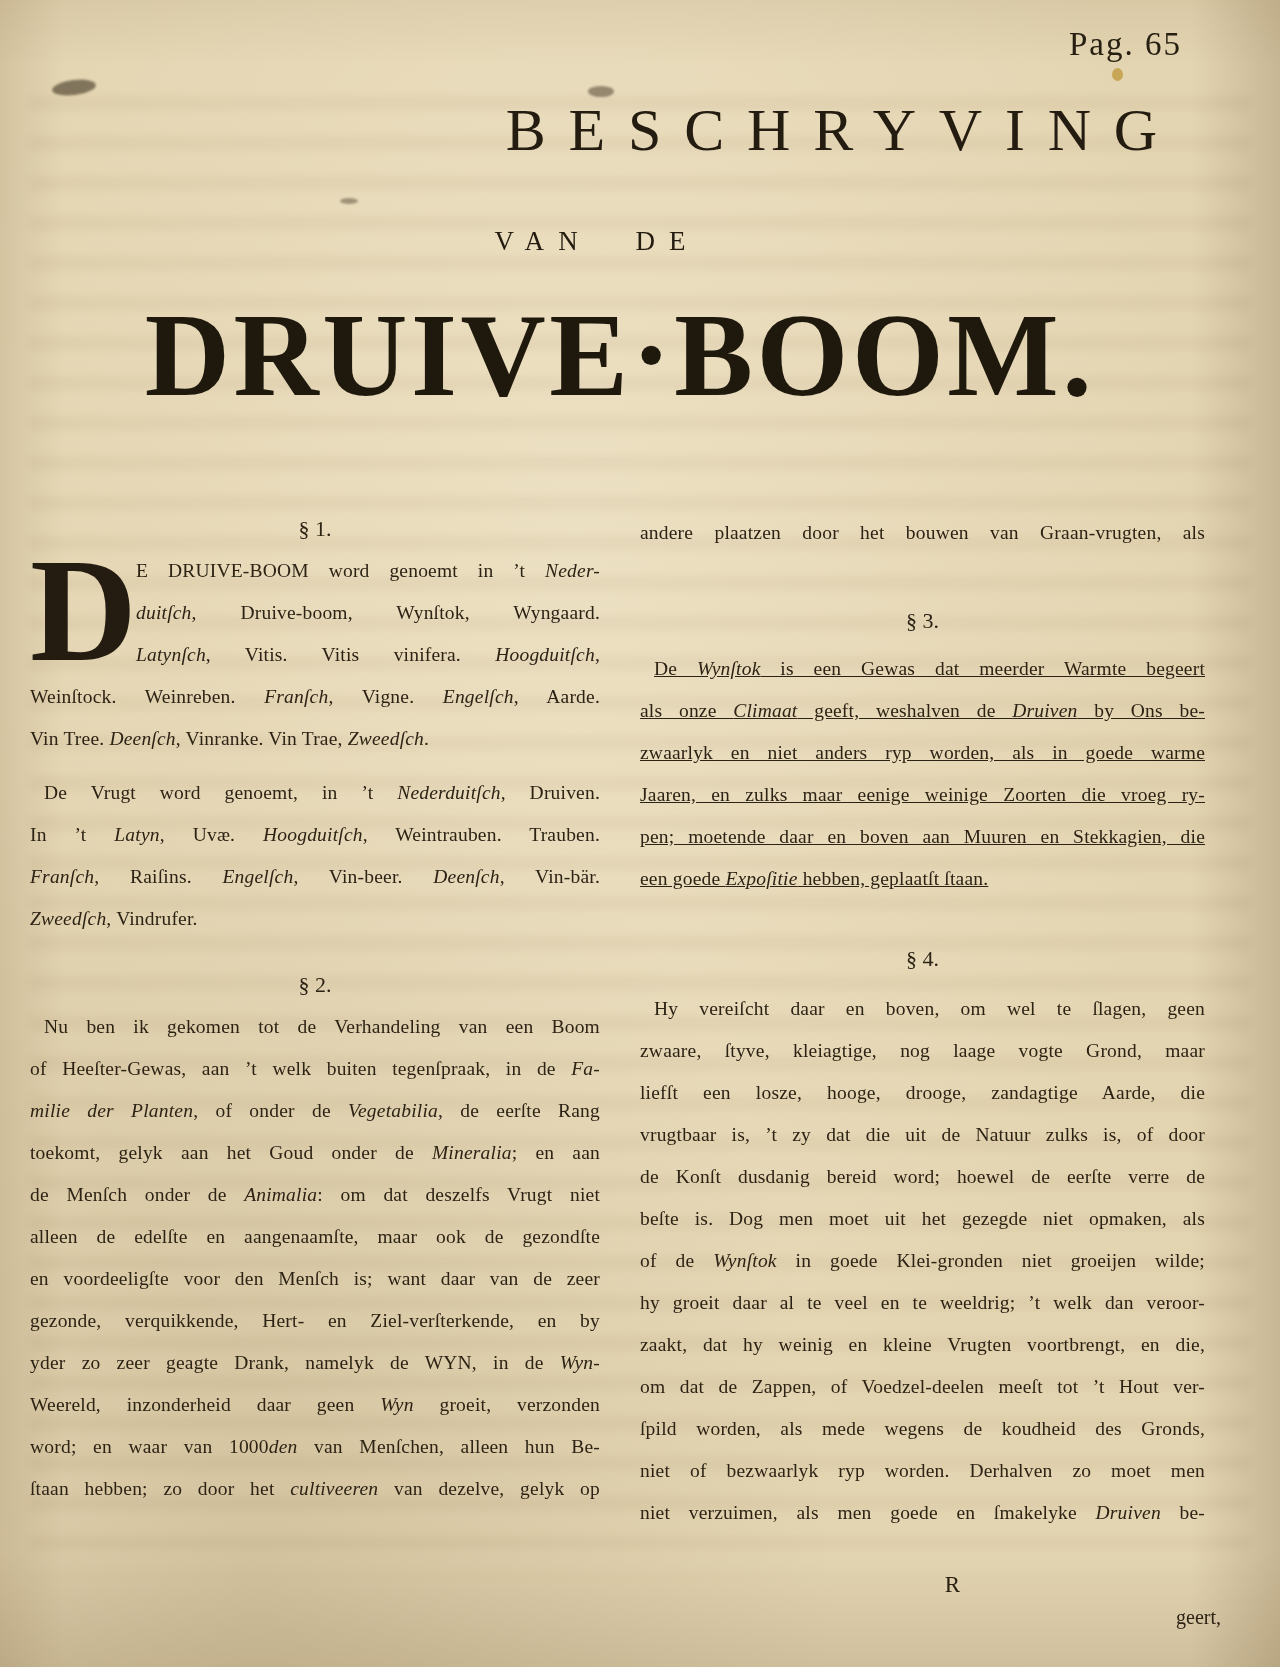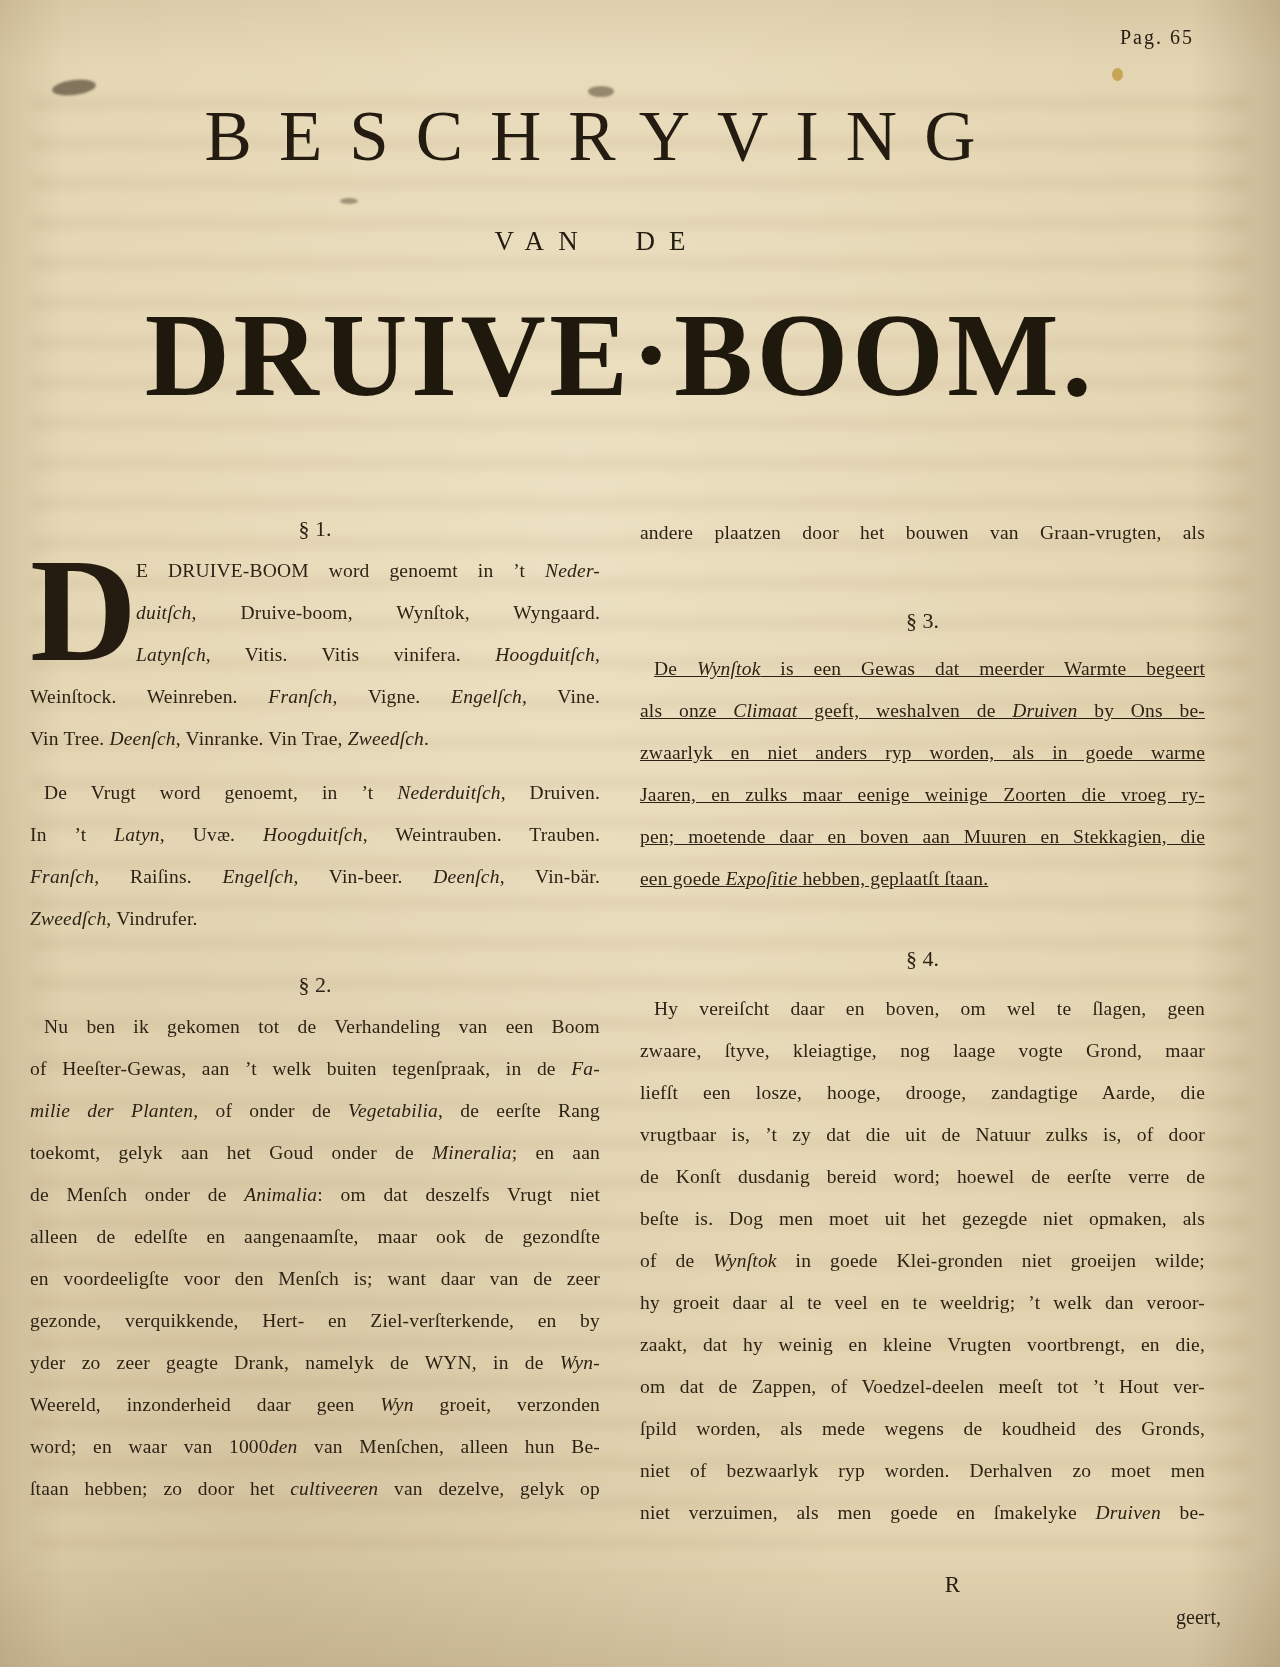"Pag. 65" .pag { font-size: 20px -> 33px; right: 86px -> 98px }
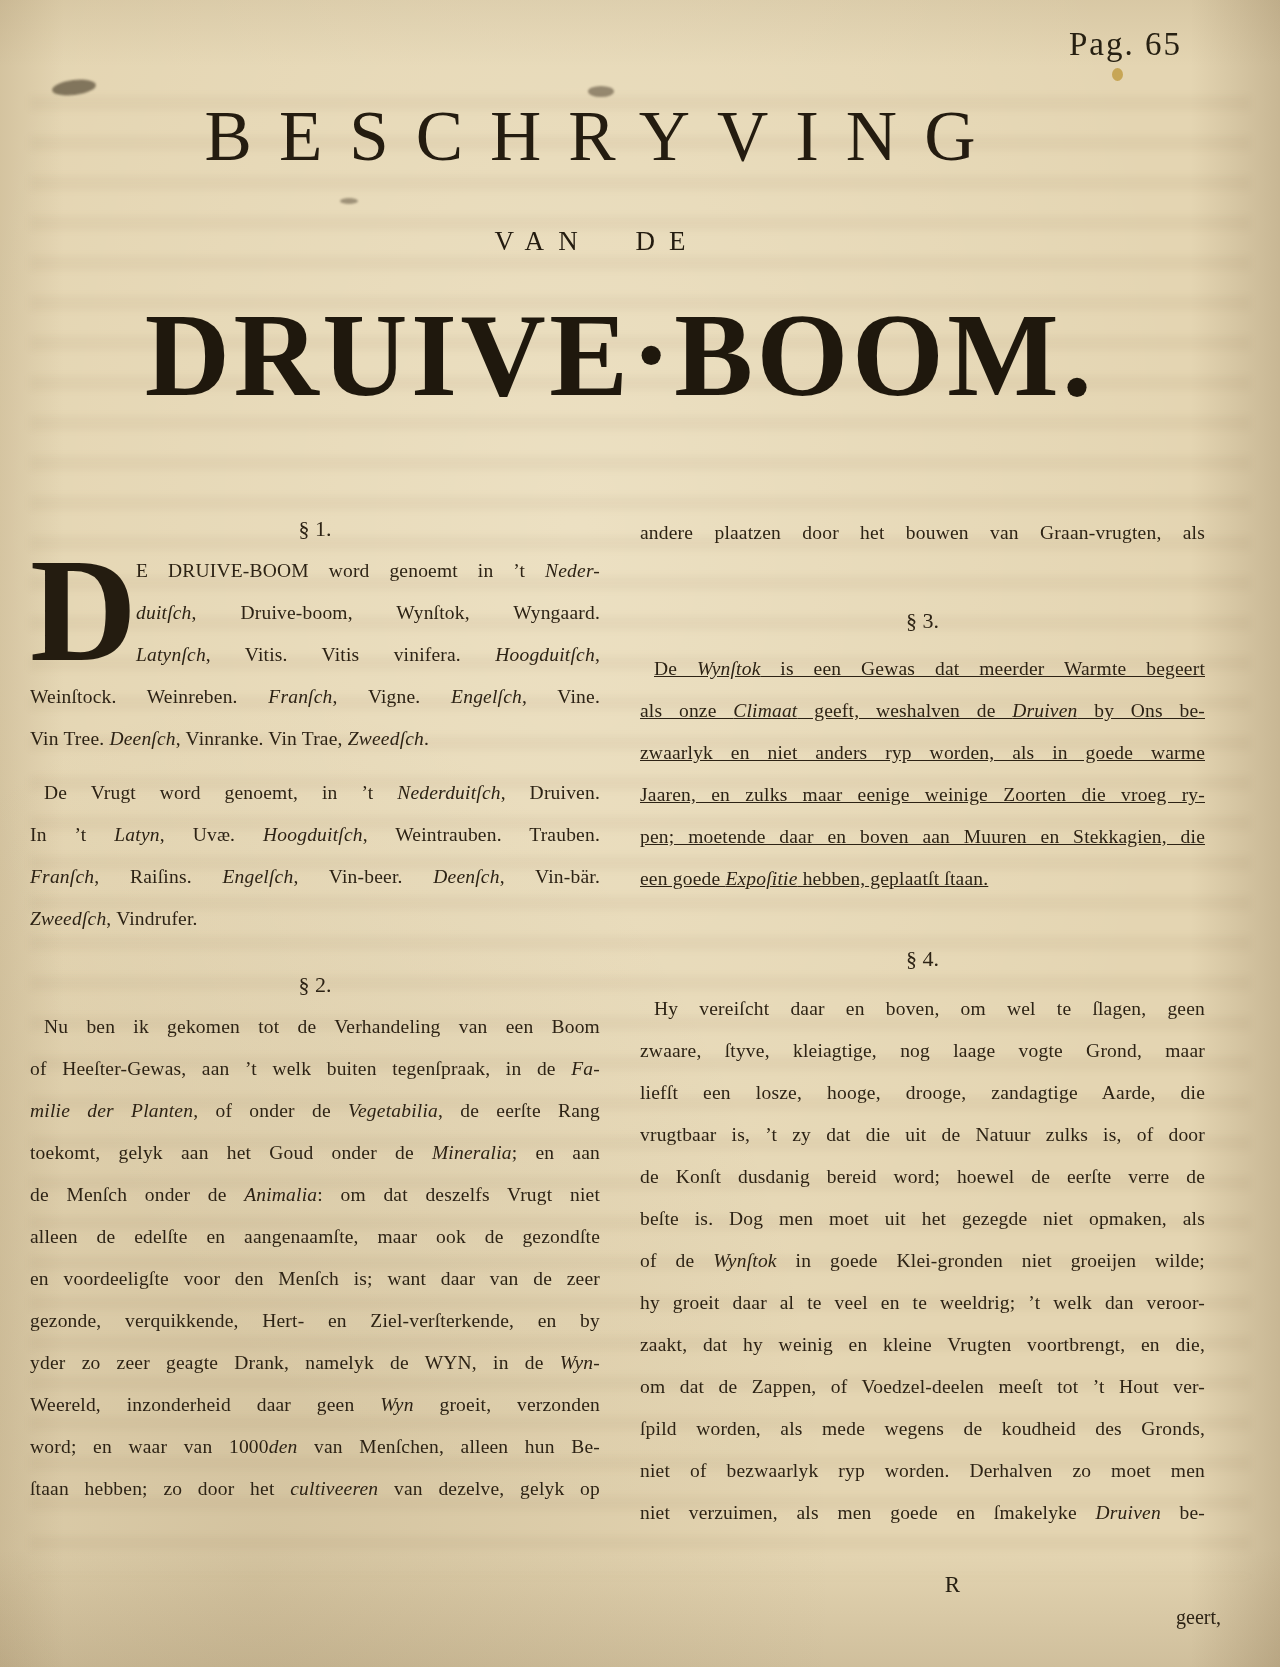"BESCHRYVING" .t1 { font-size: 71px -> 60px; text-align: center -> right }
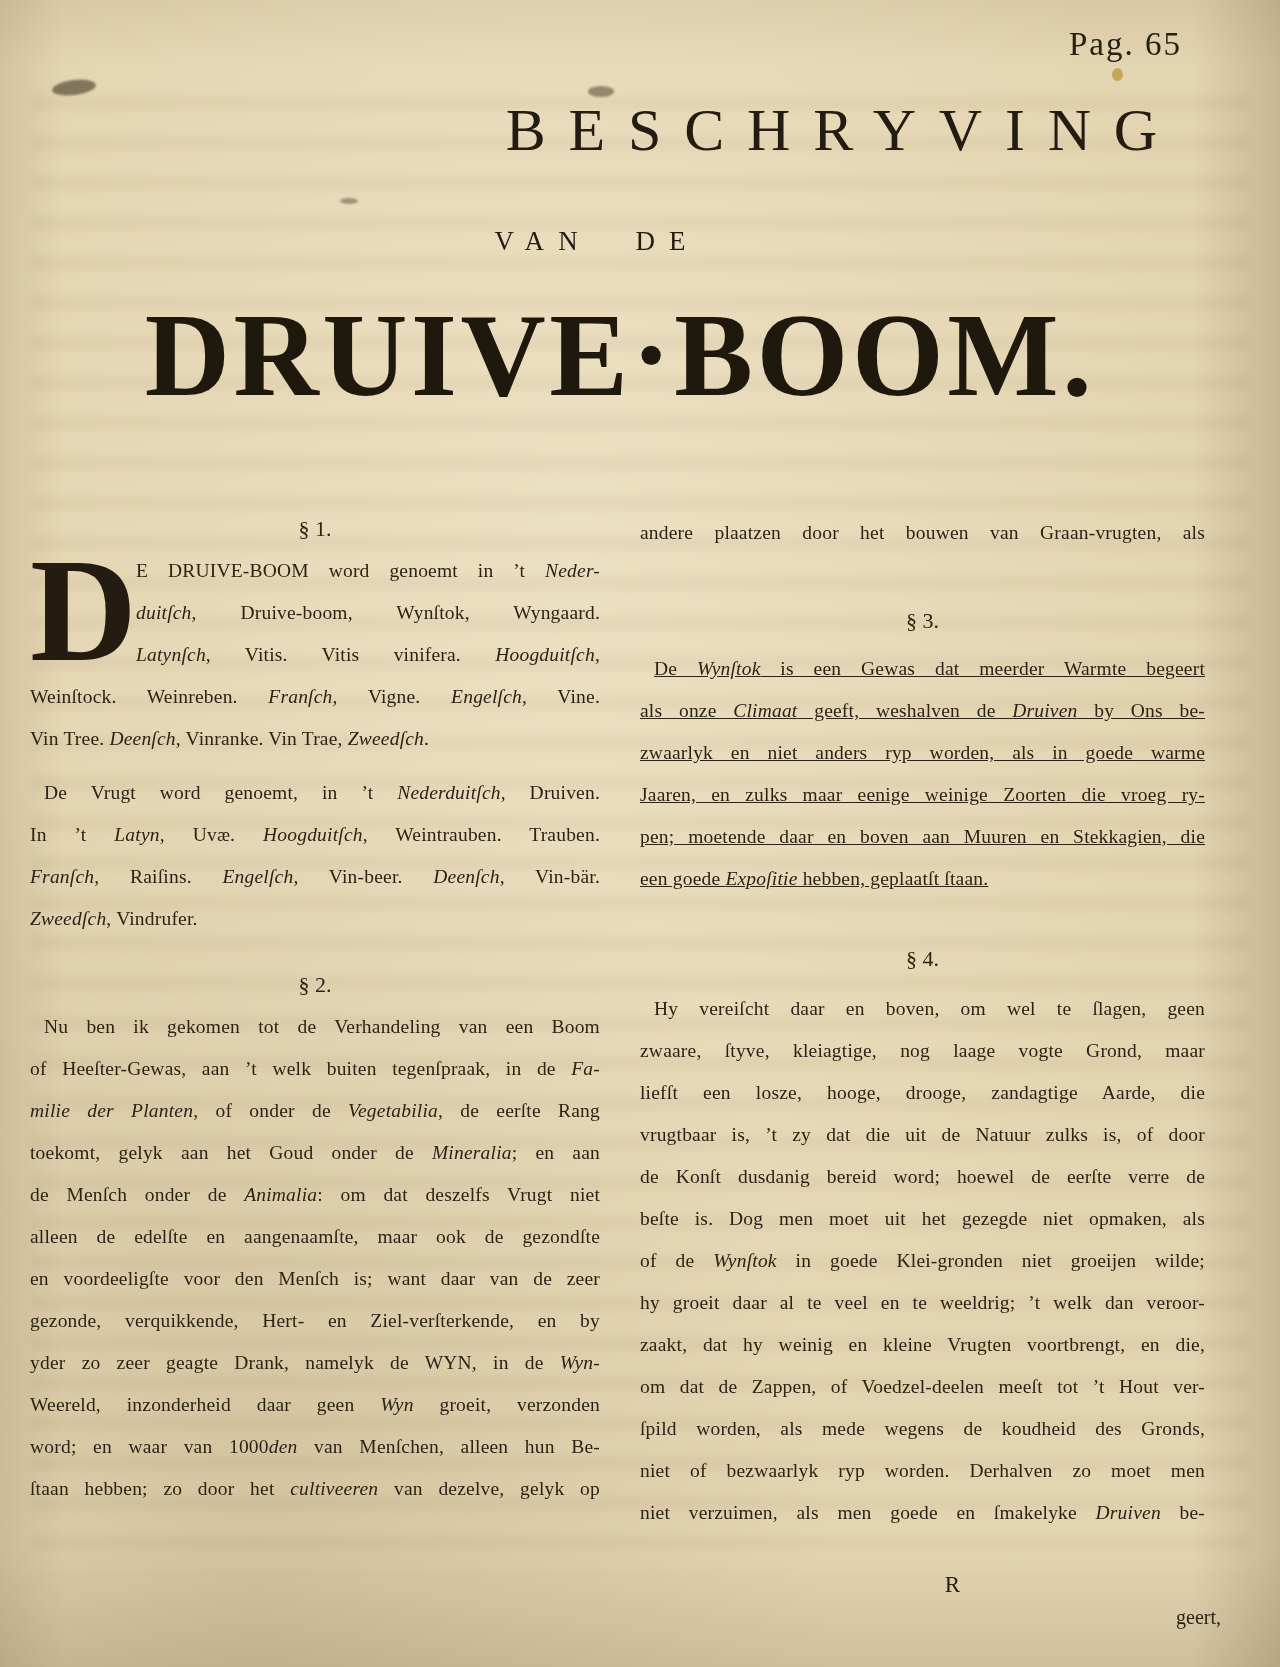", Vine." span { text: Vine -> Aarde }
